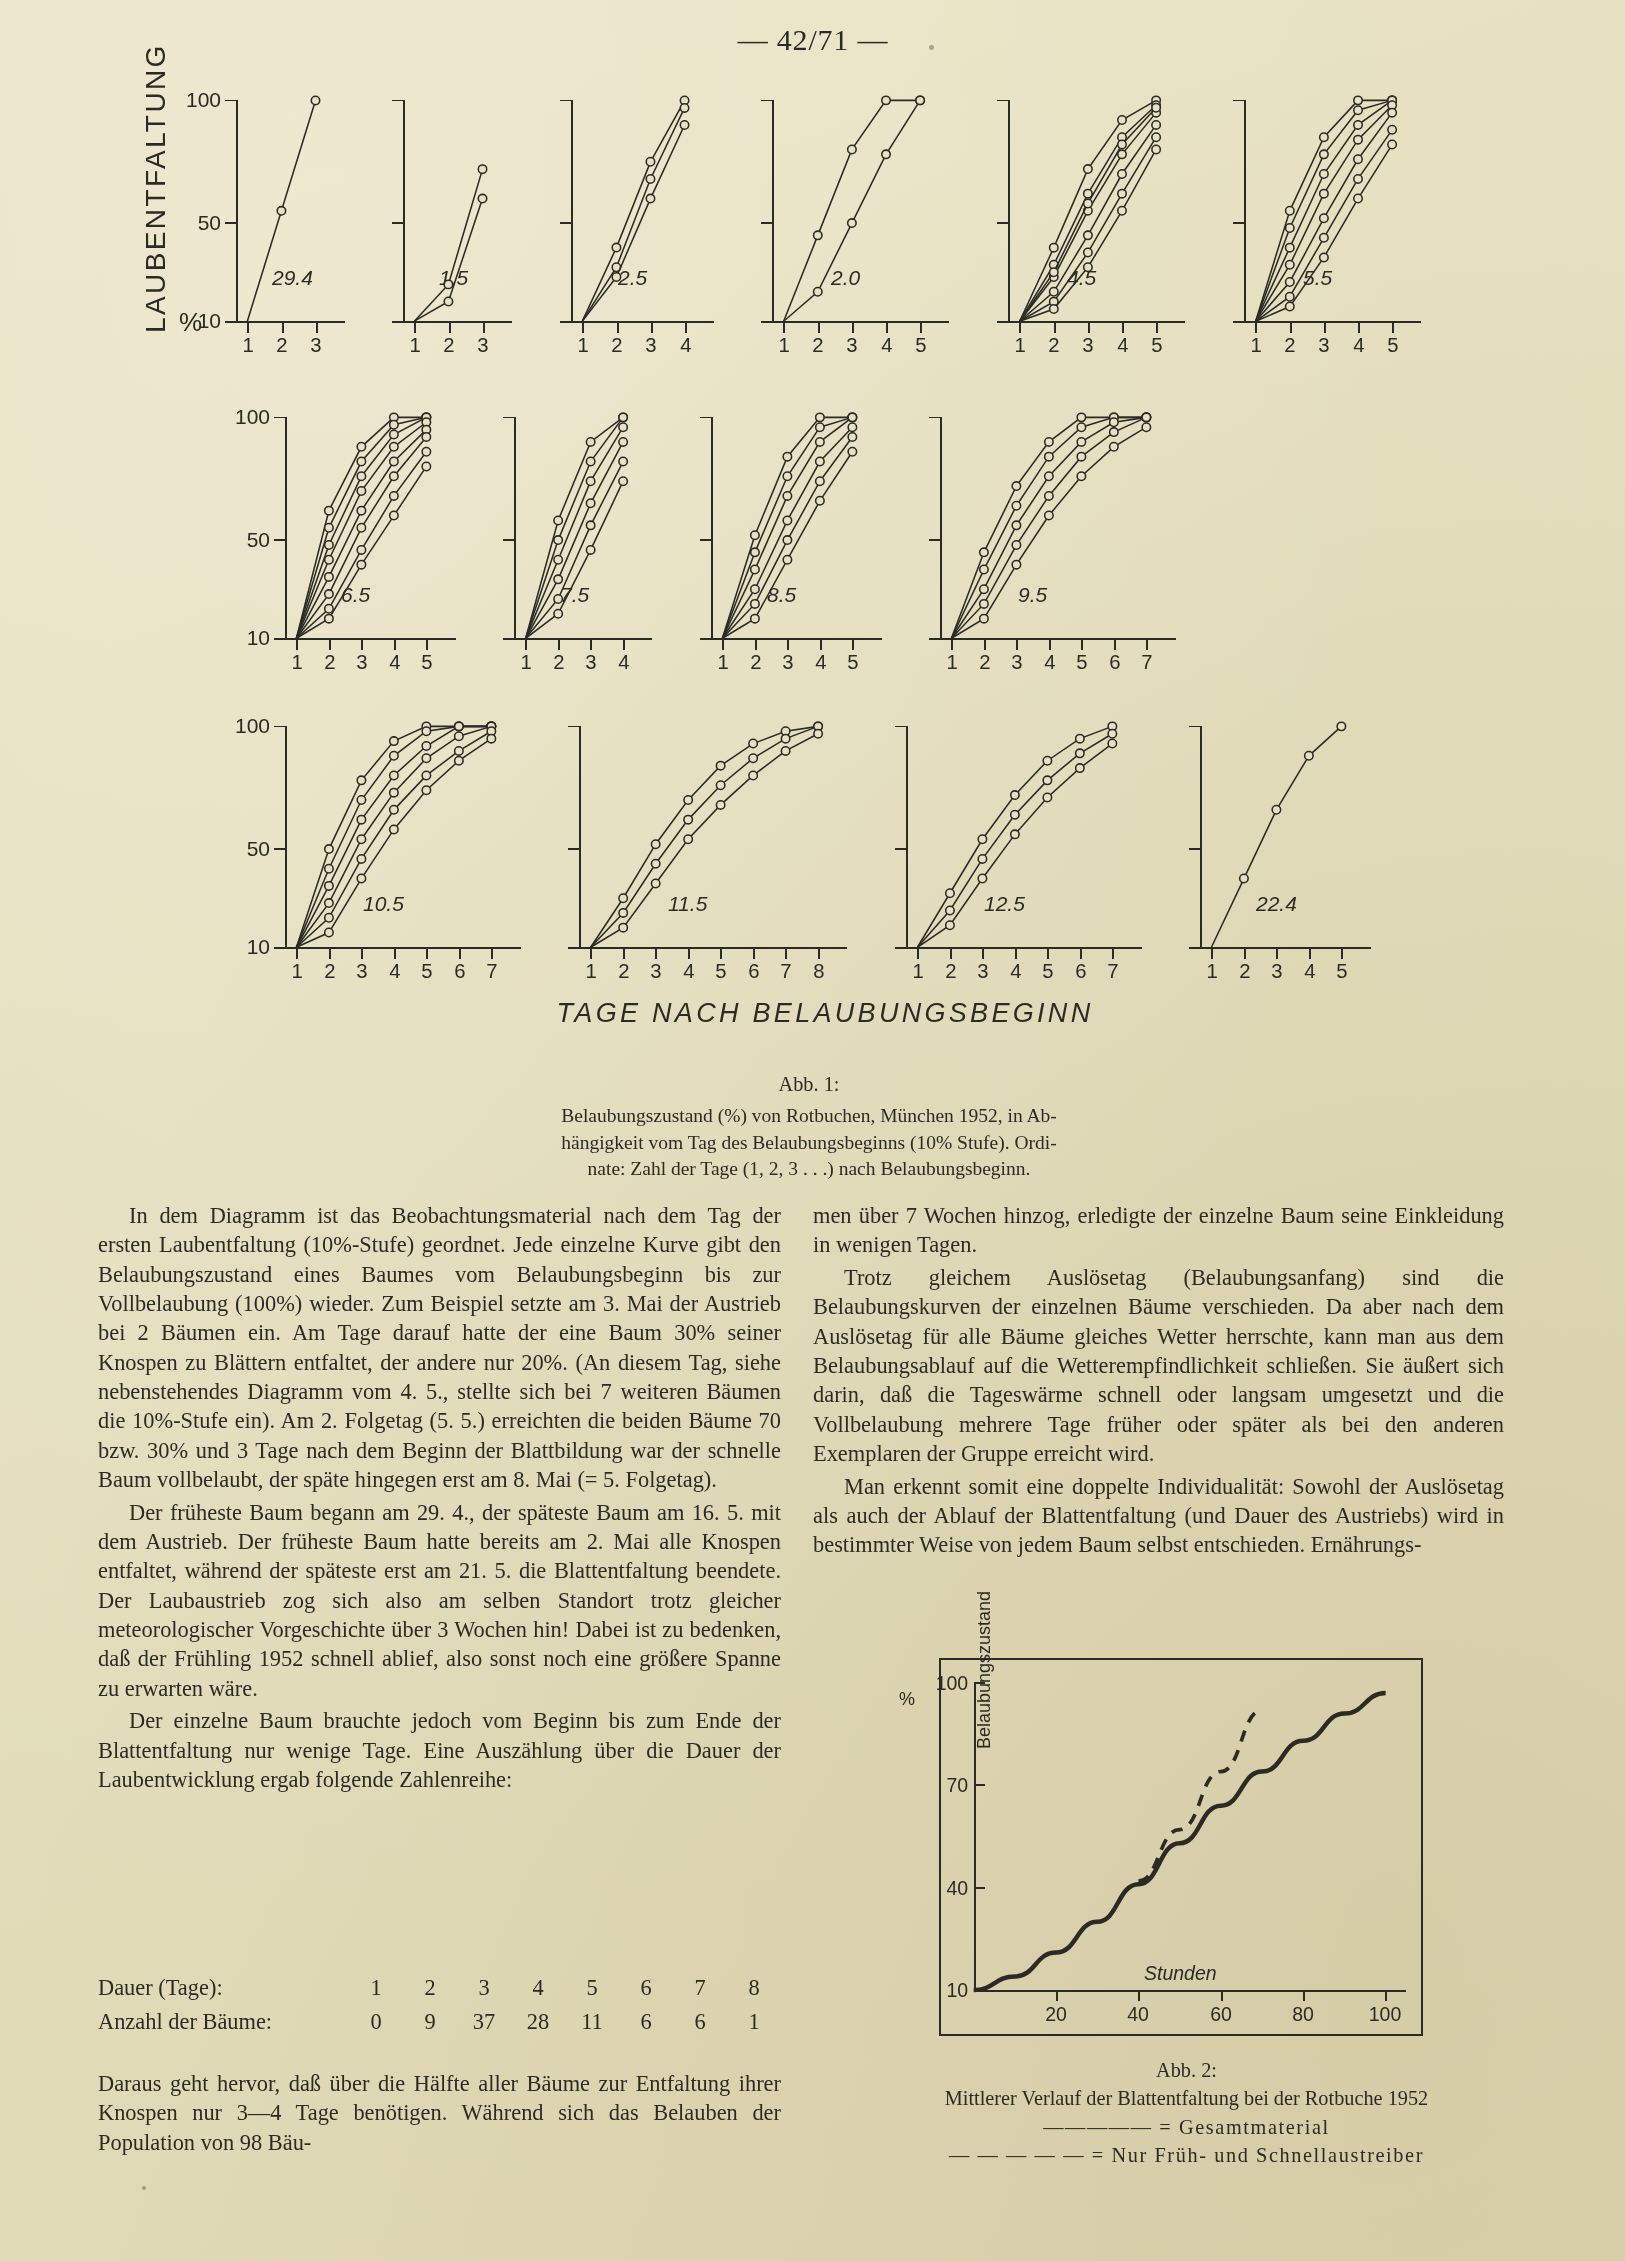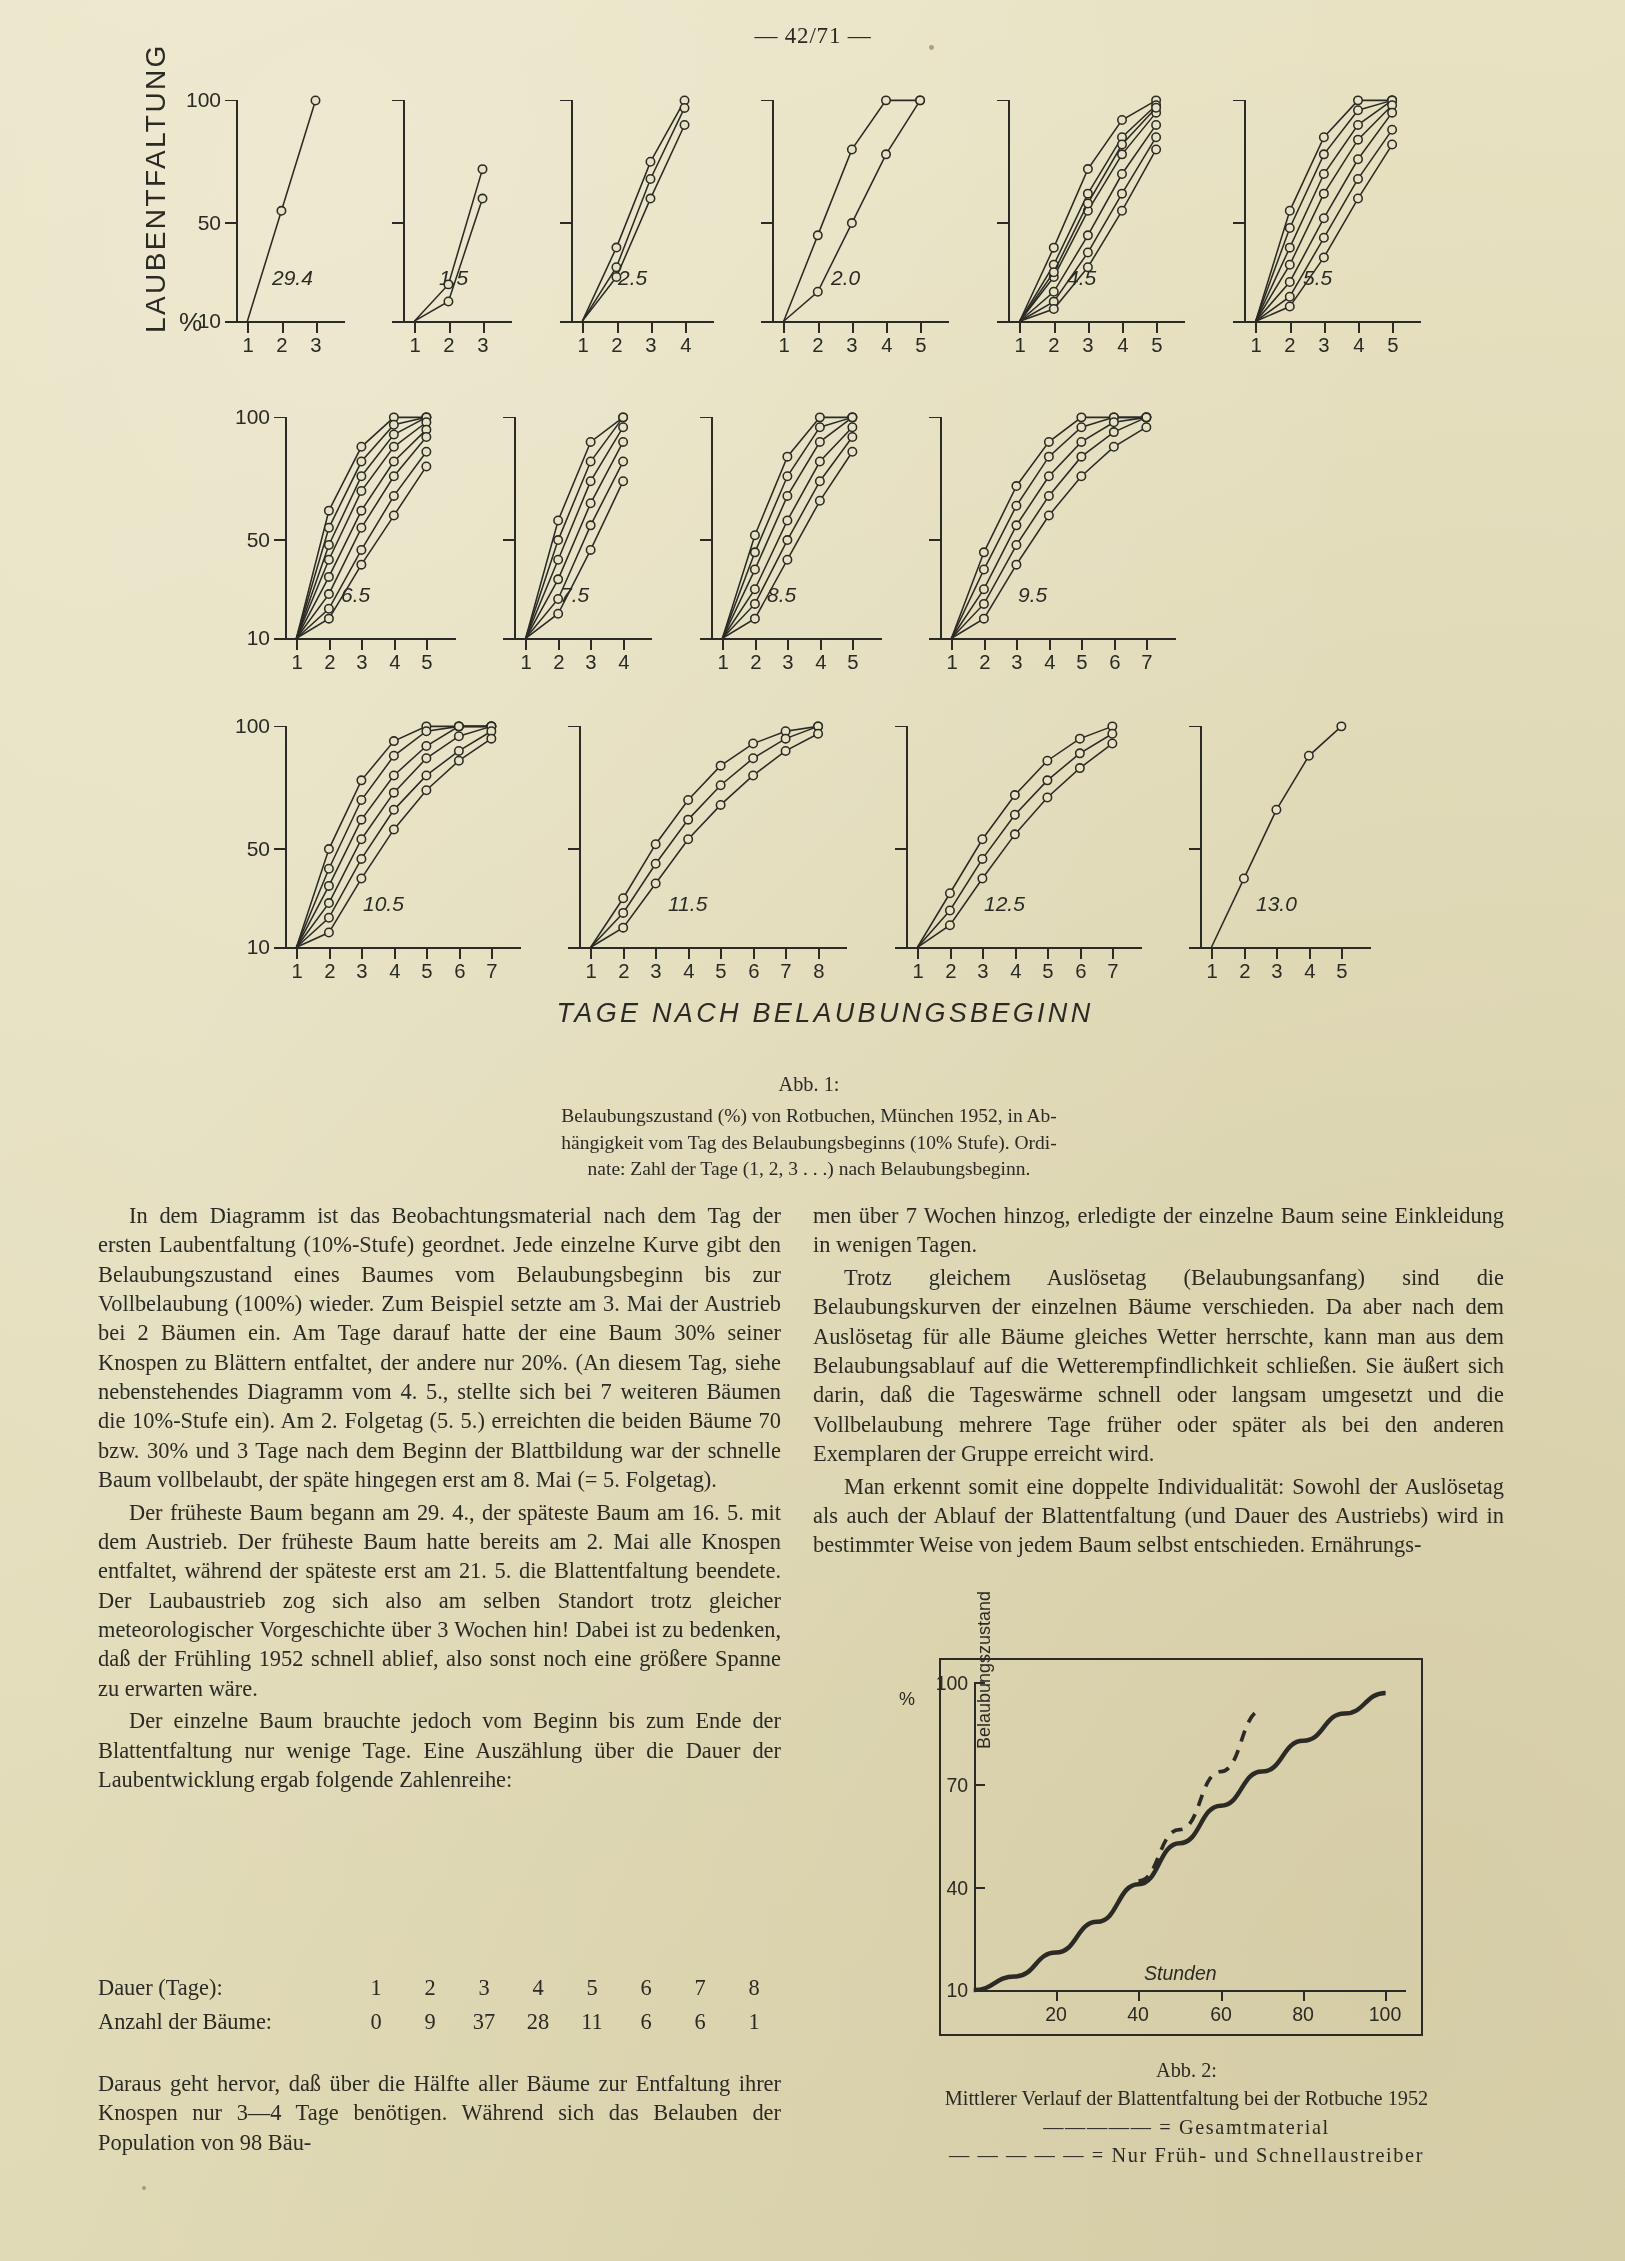"— 42/71 —" .pagenum { font-size: 23px -> 30px }
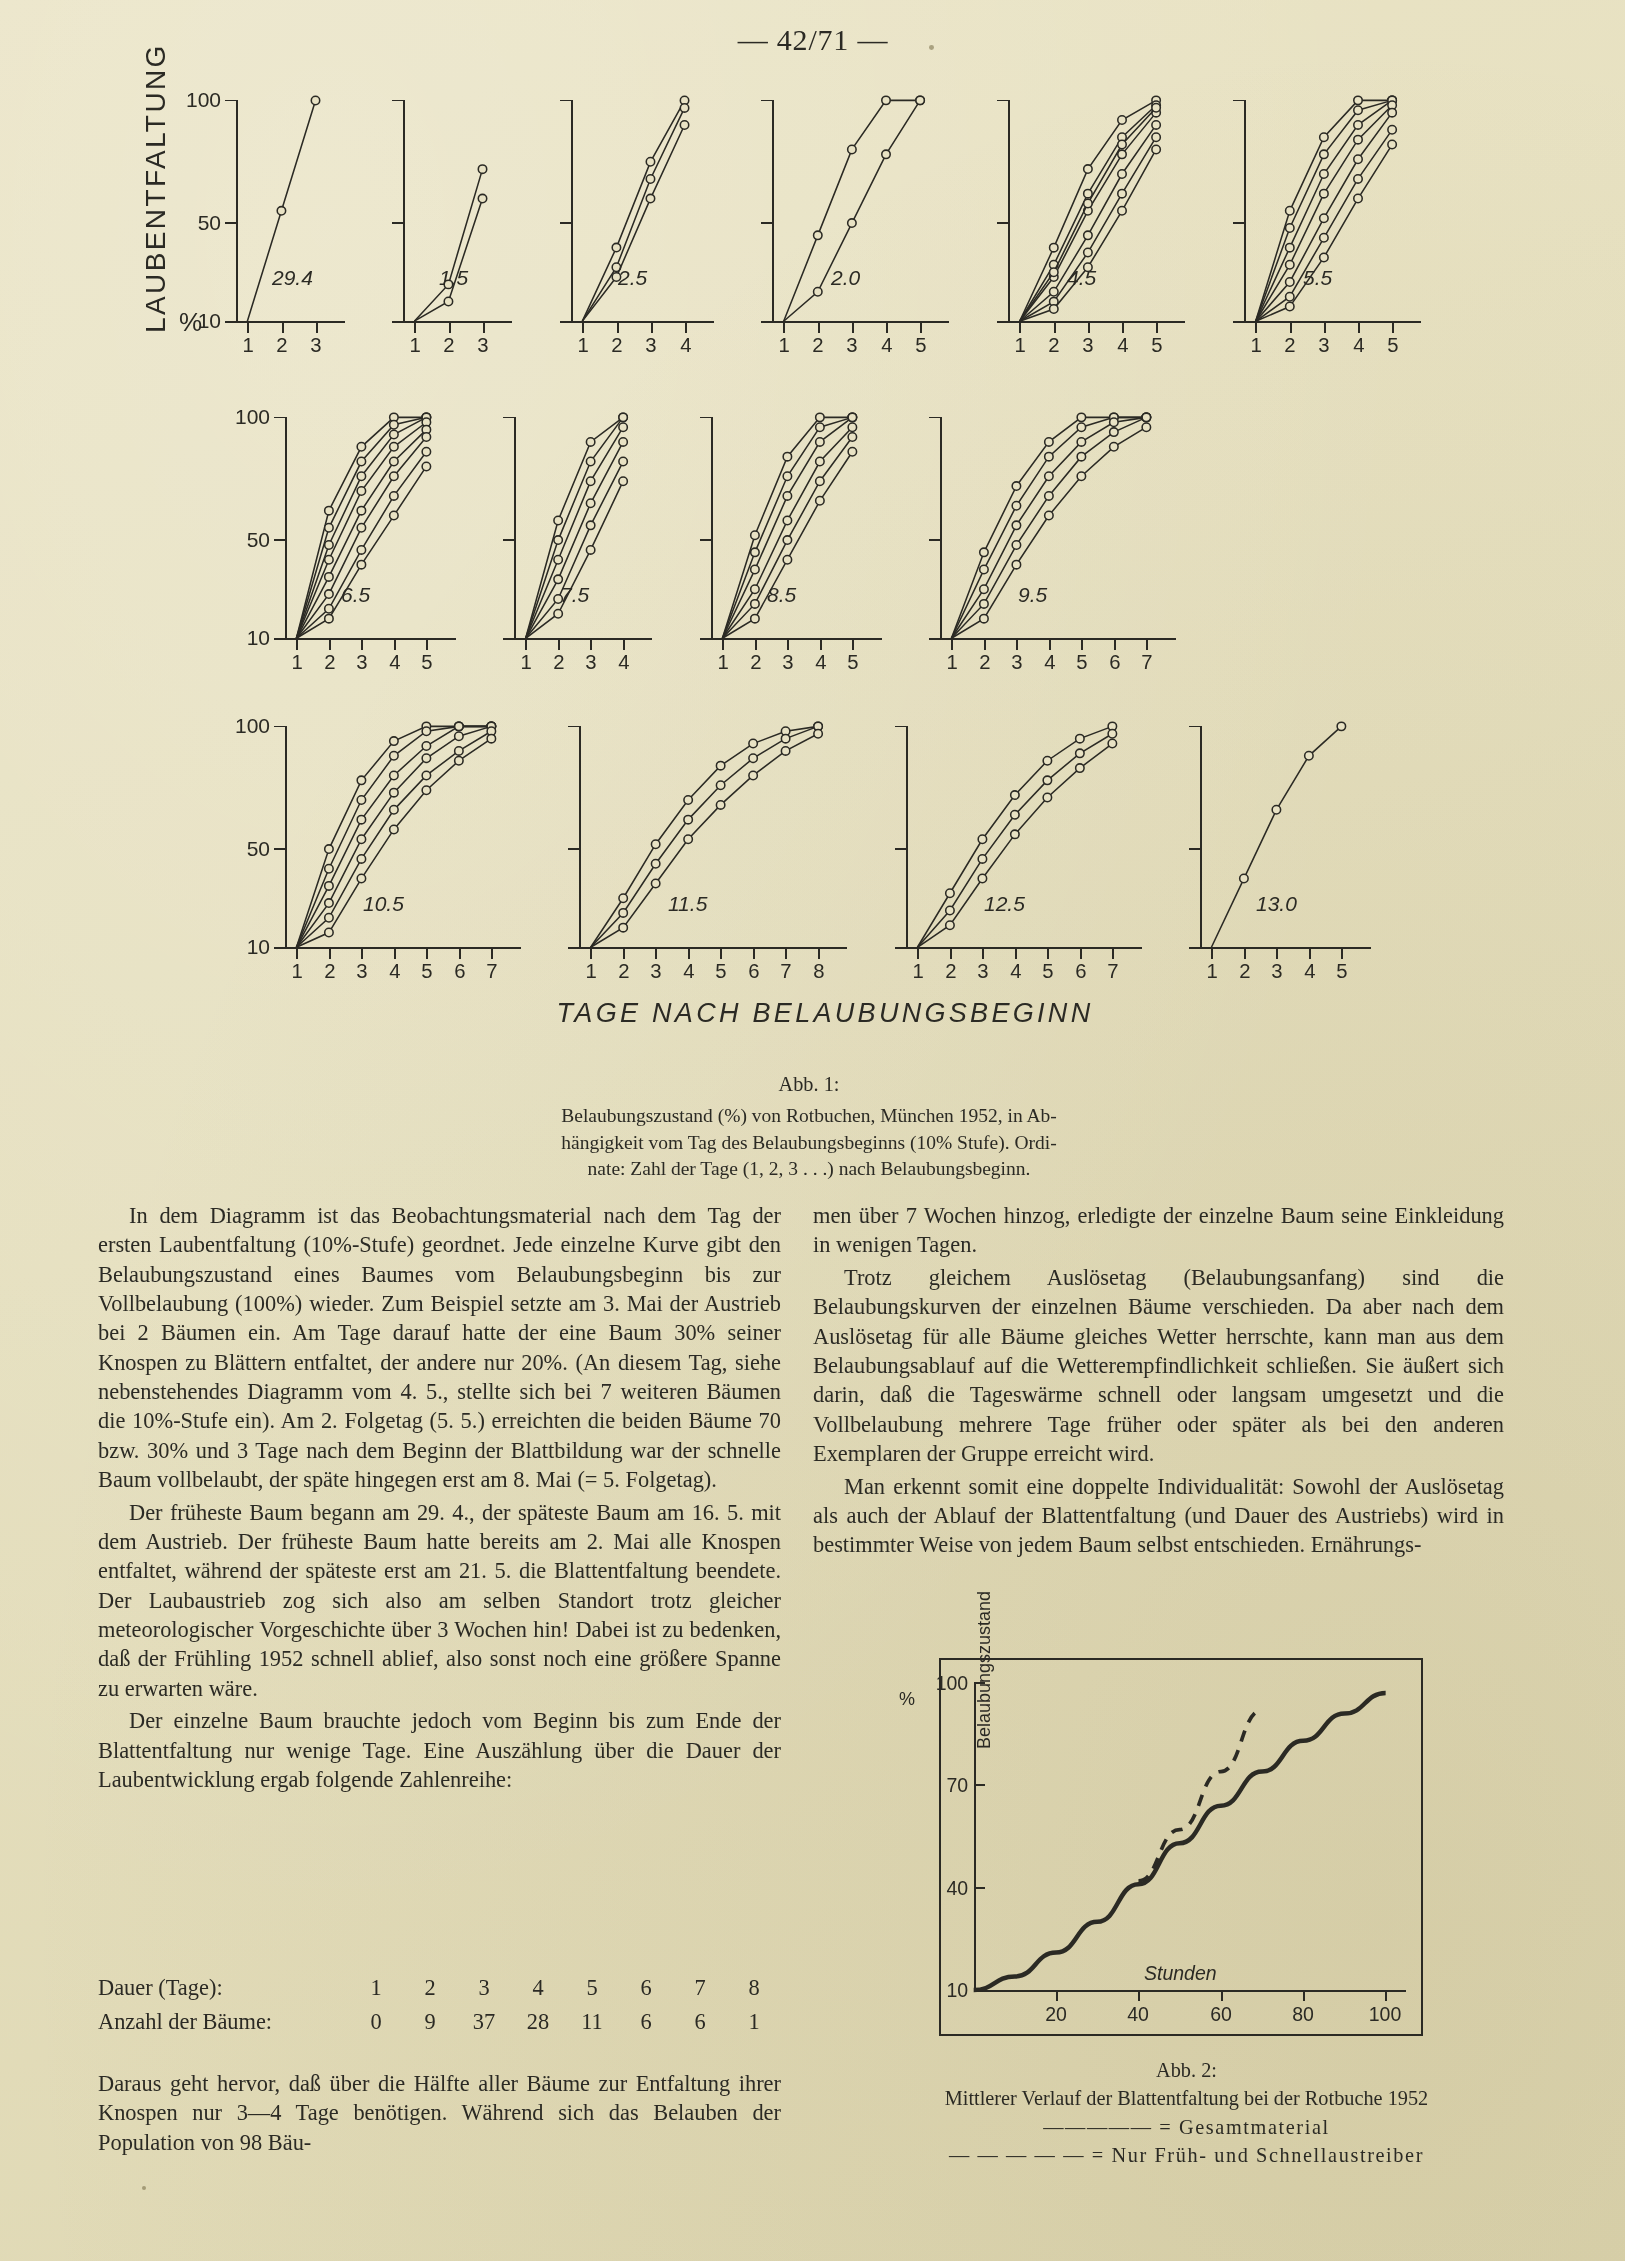"13.0" div.datelab { text: 13.0 -> 22.4 }
